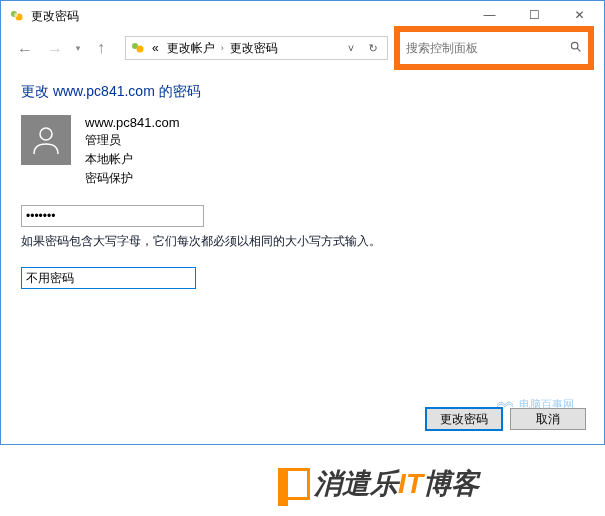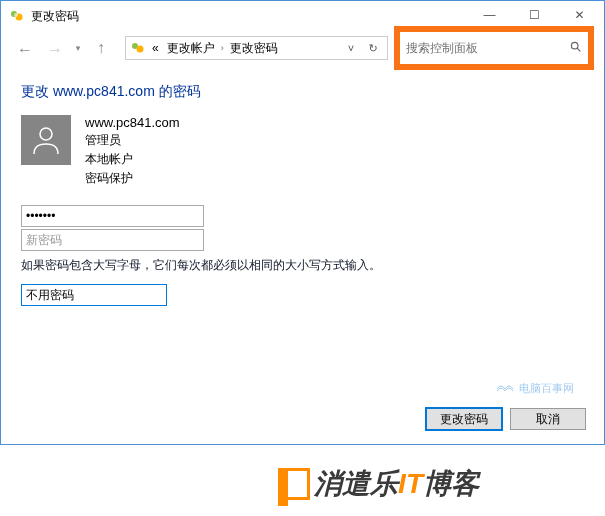"新密码" input.text-field { html: <input> -> none }
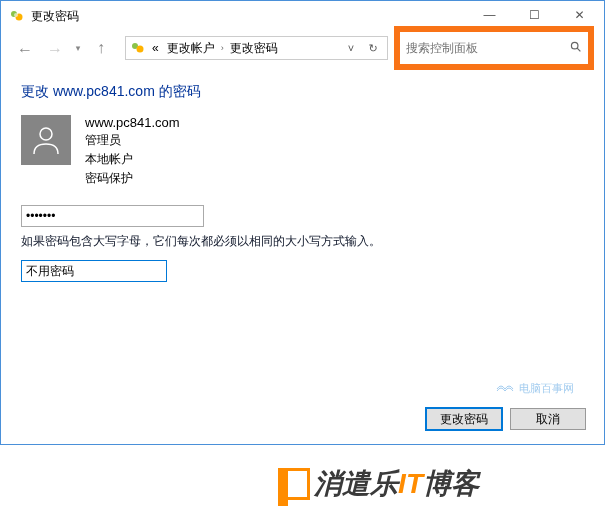"不用密码" .text-field.wide { margin-top: none -> 7px; width: 146px -> 175px }
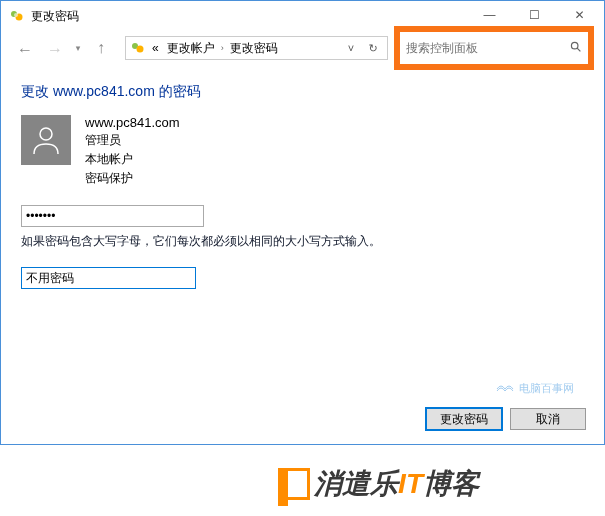"电脑百事网" .watermark { bottom: 48px -> 32px }
